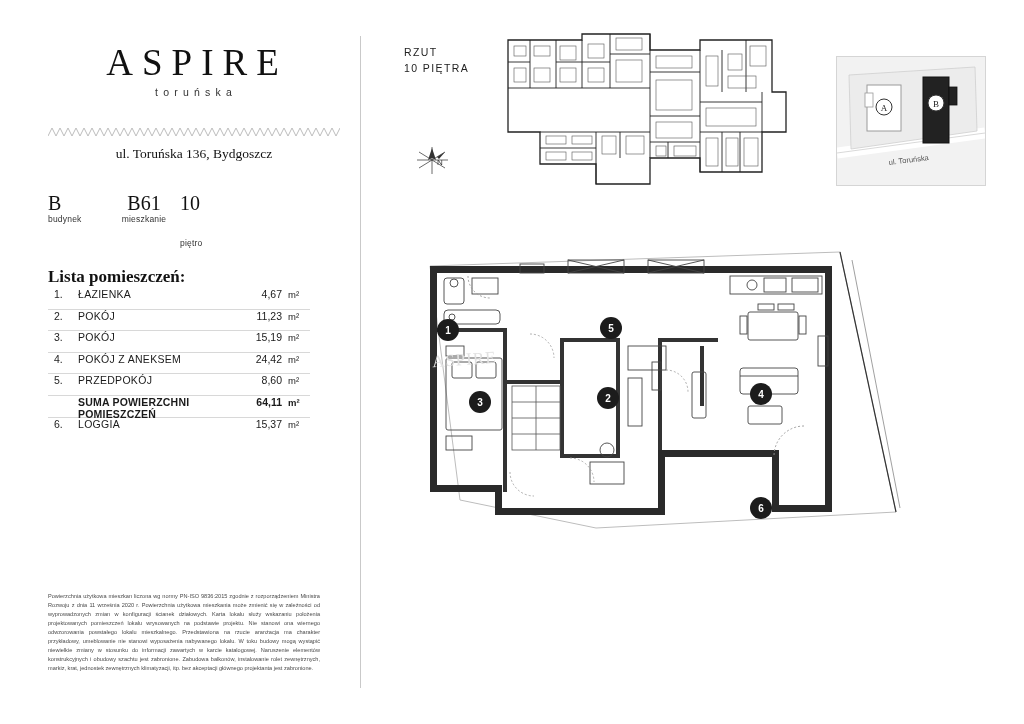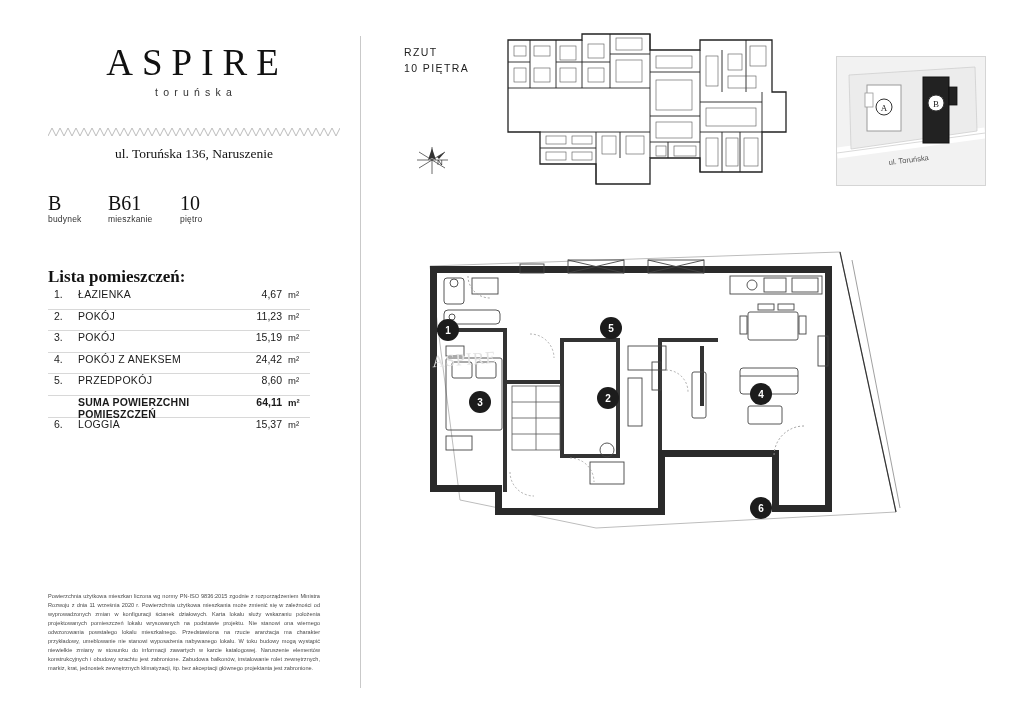"ul. Toruńska 136, Naruszenie" div.address { text: Naruszenie -> Bydgoszcz }
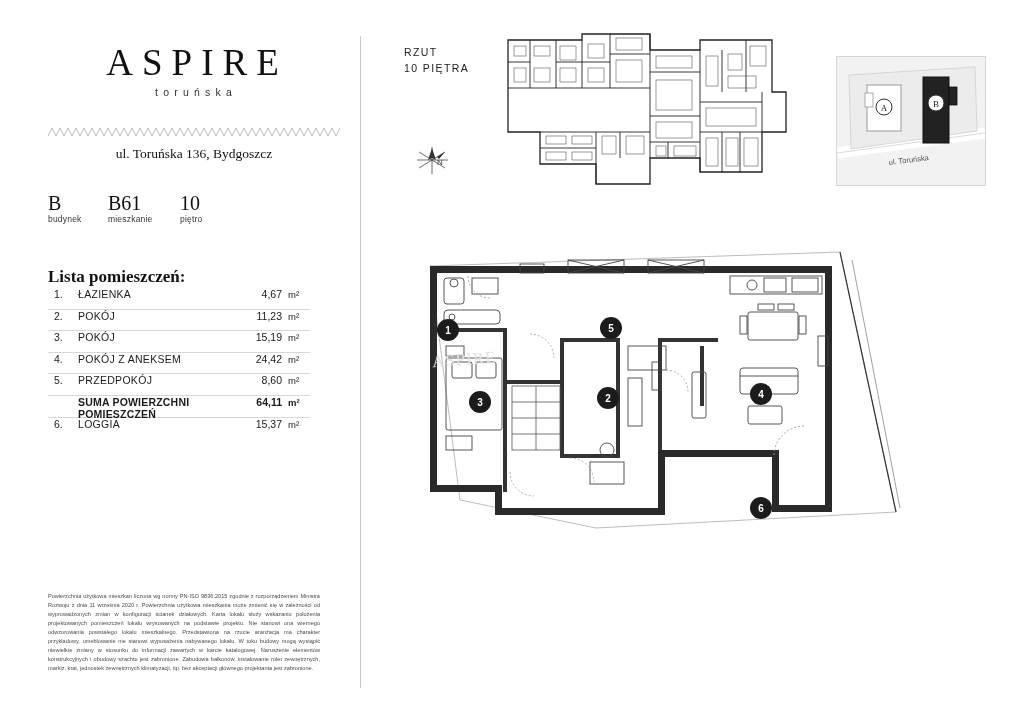"B61" .f2 { text-align: none -> center }
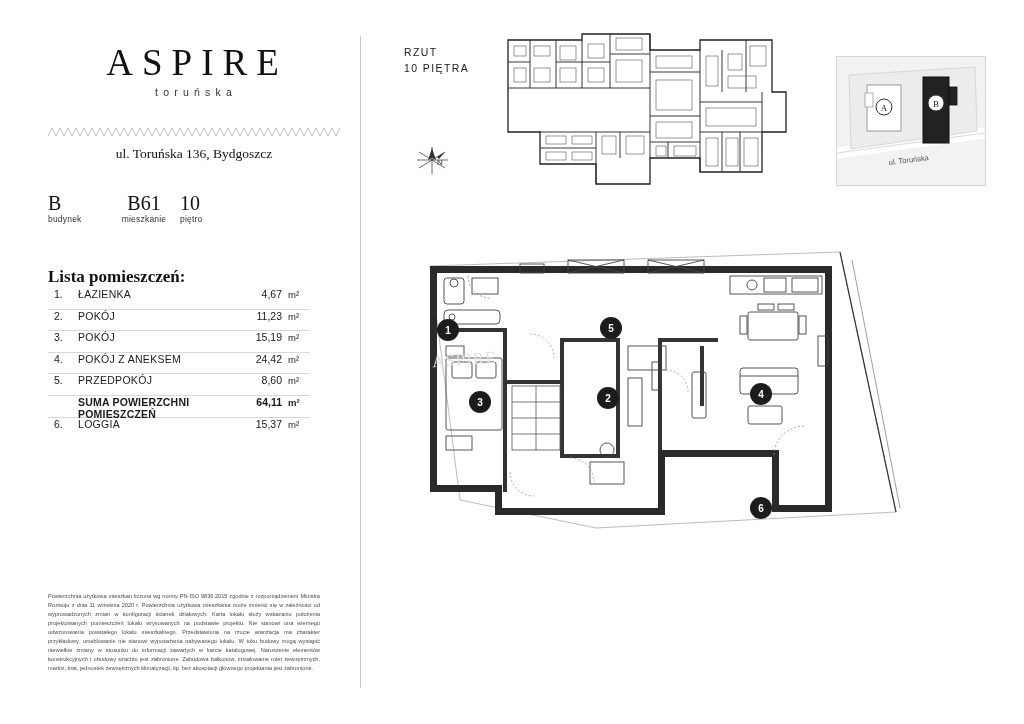"10" .f3 { gap: none -> 24px }
